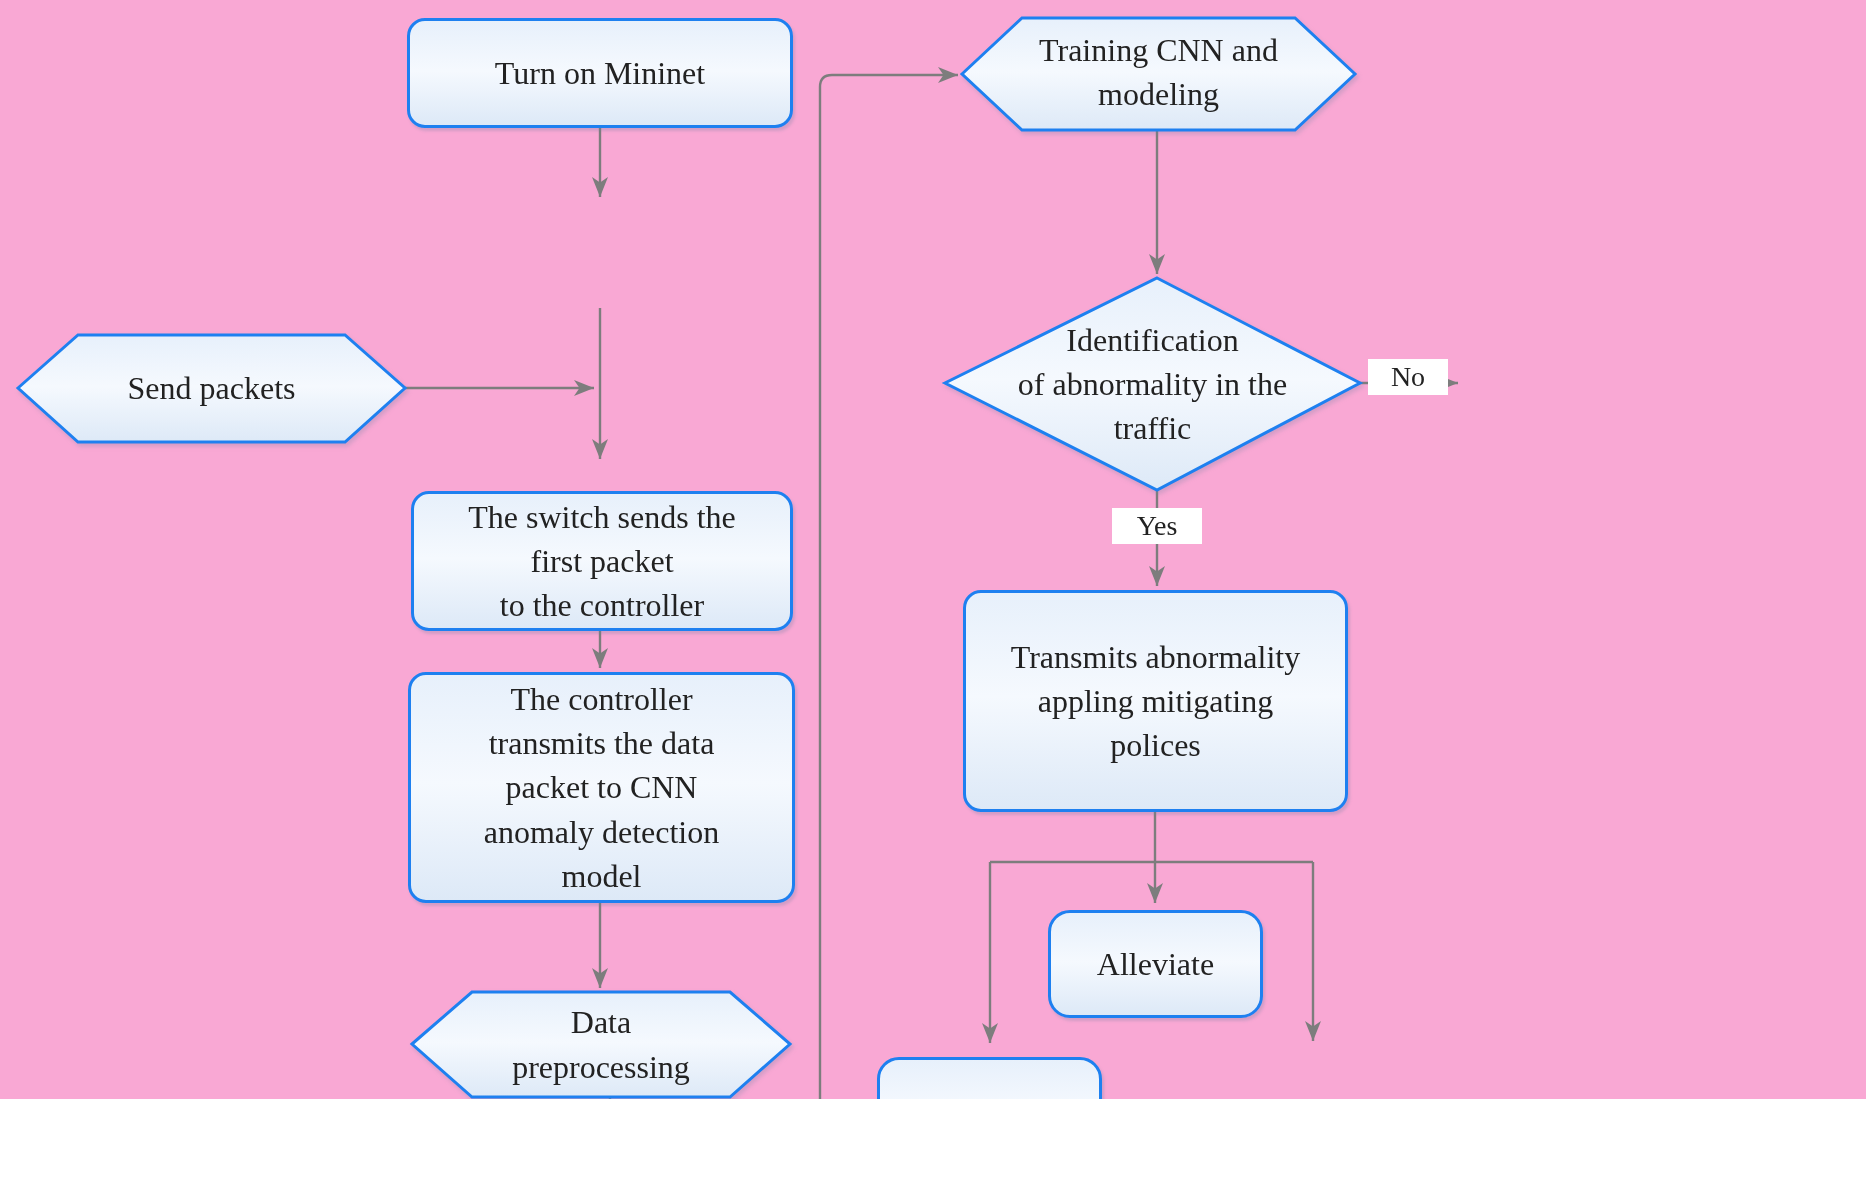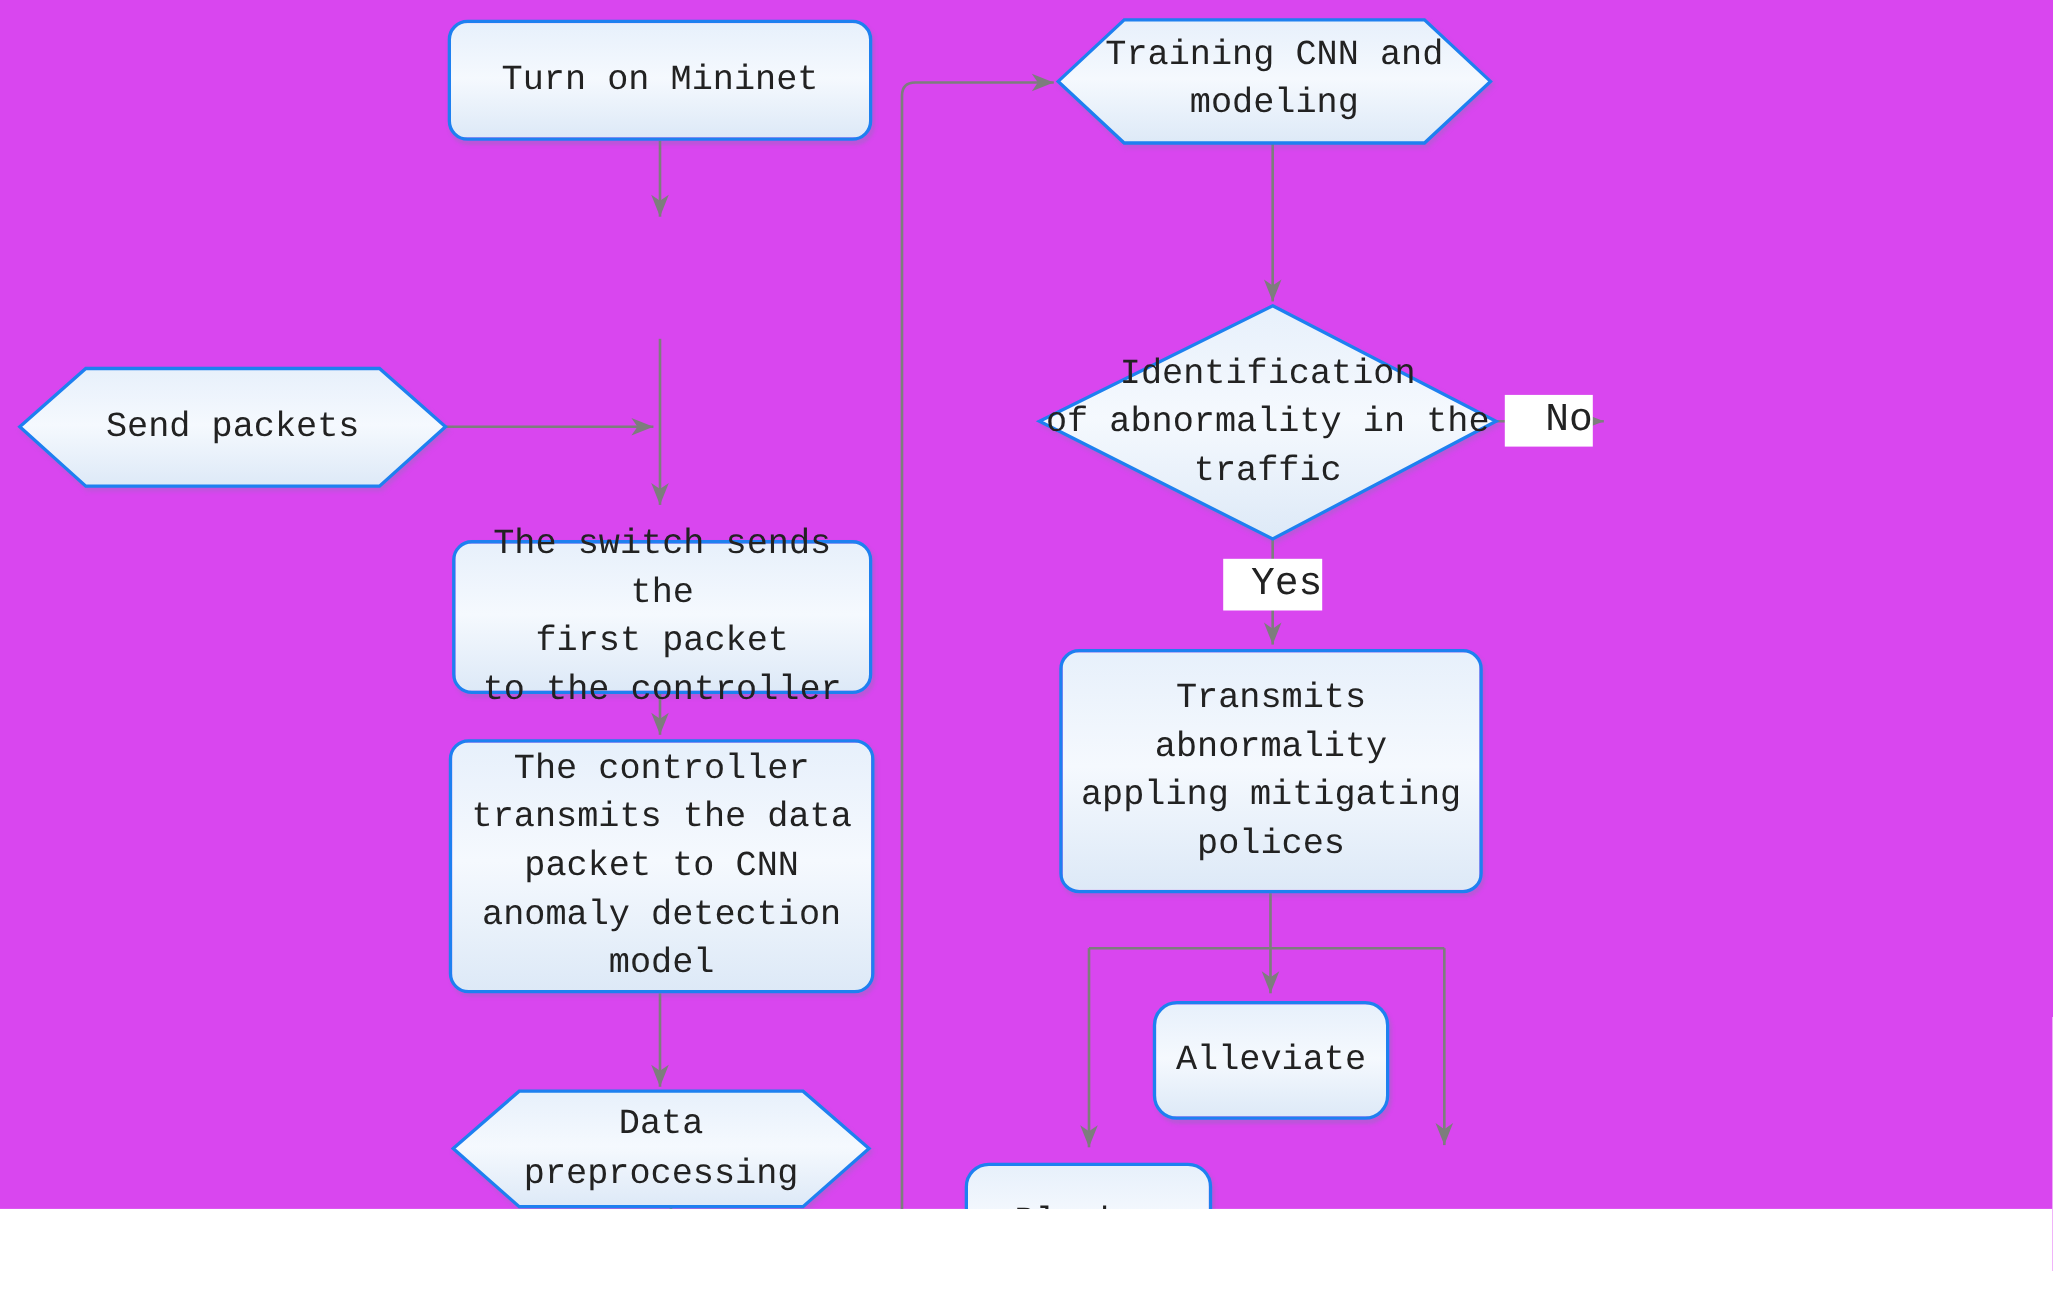"Turn on Mininet" .canvas { background: #d946ef -> #f9a8d4; font-family: Liberation Mono, monospace -> Liberation Serif, serif }
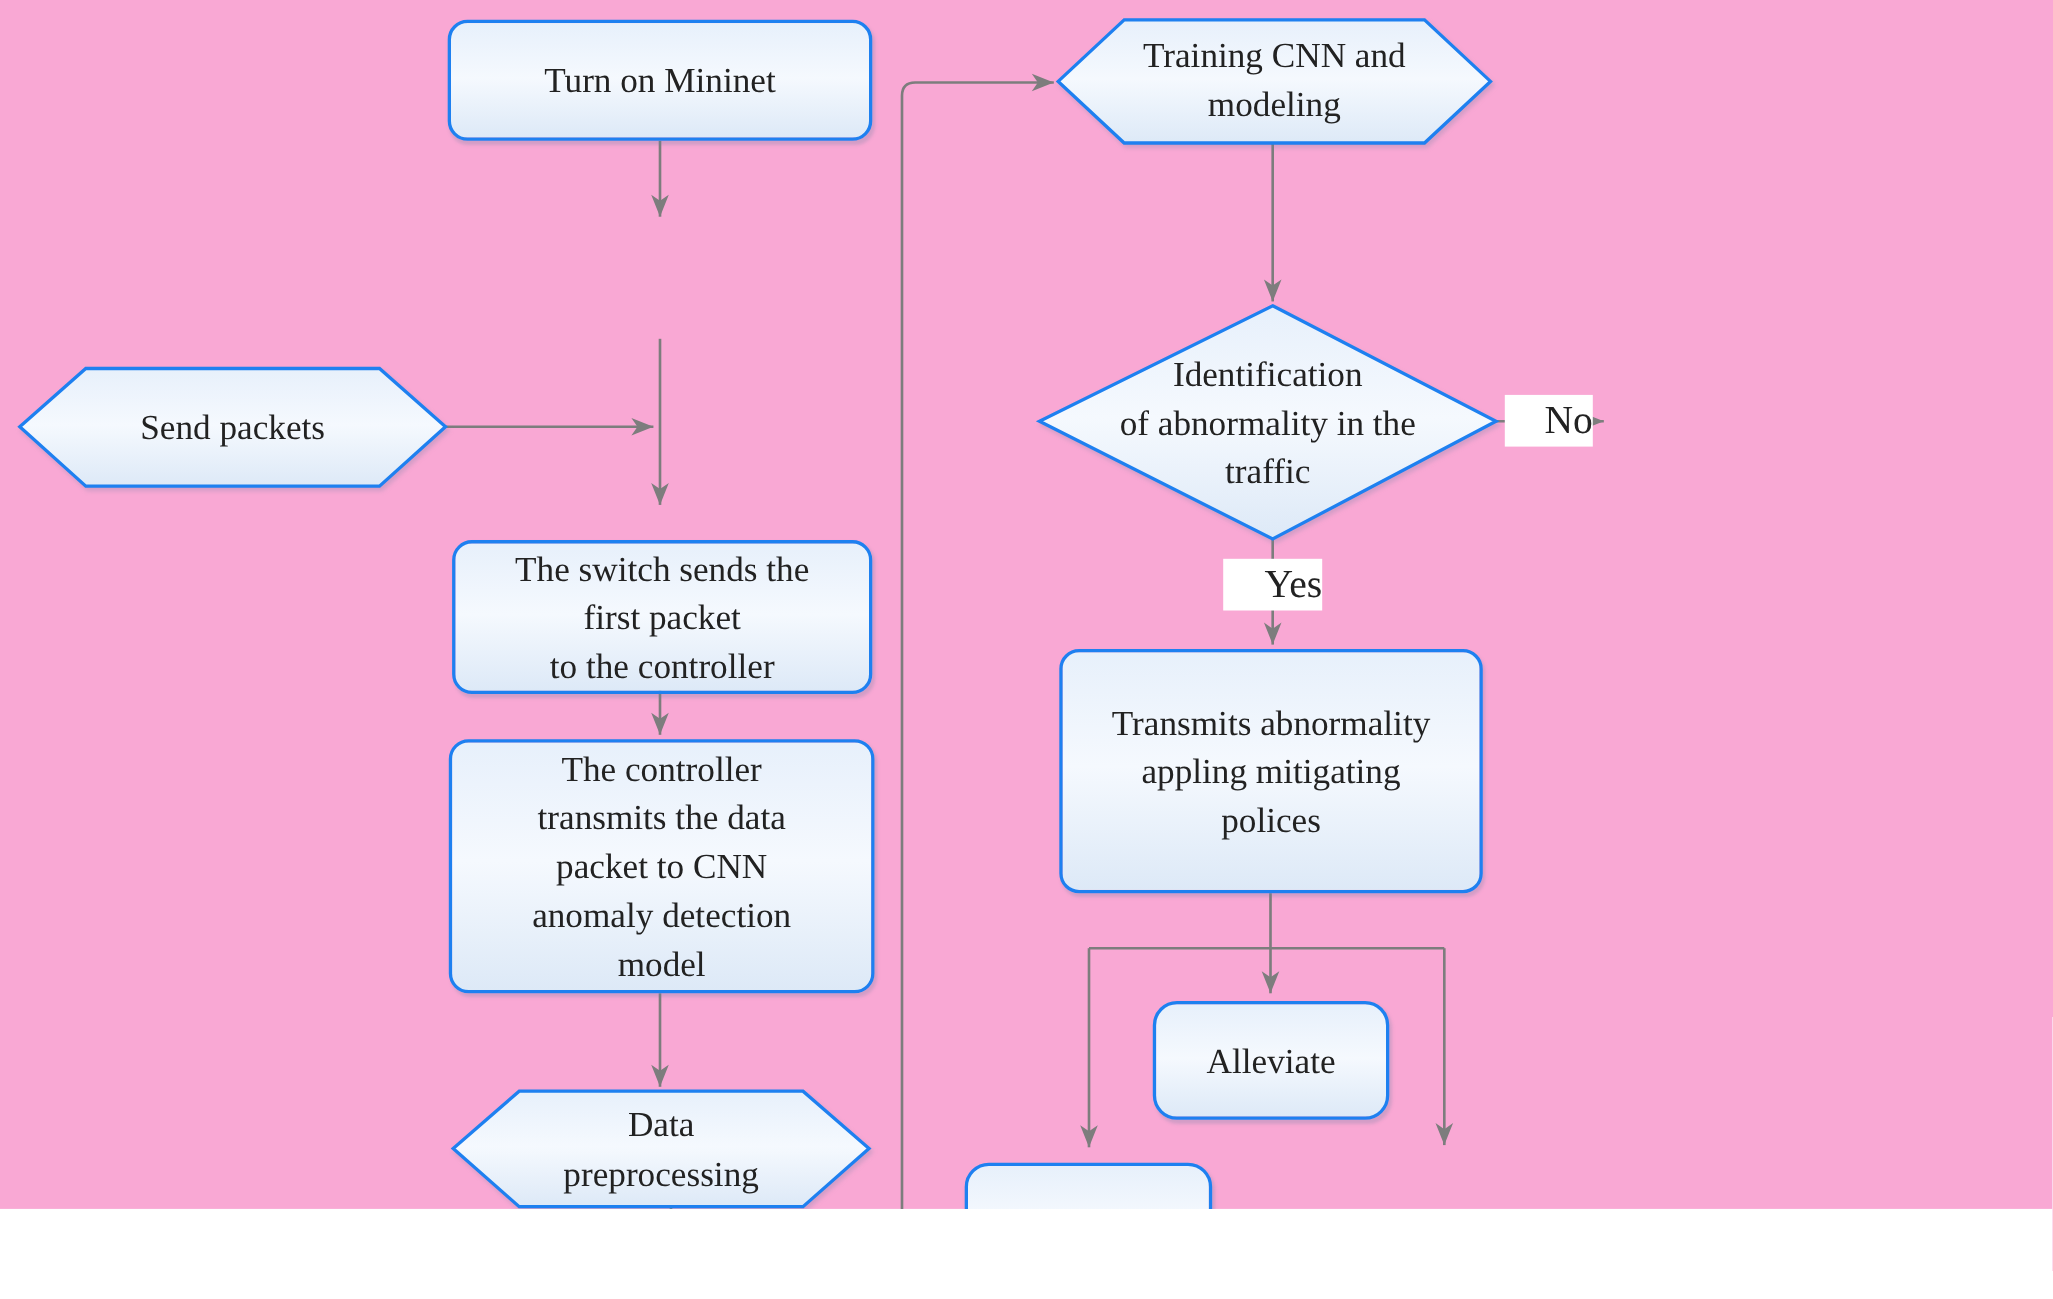"No" .edge-label { font-size: 36px -> 28px; text-align: right -> center }
